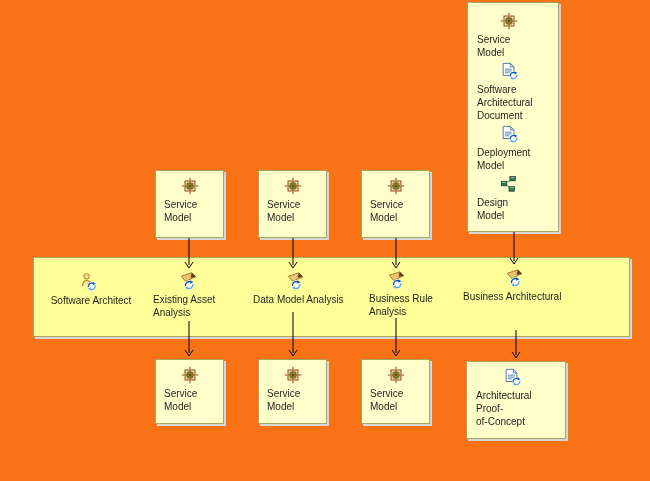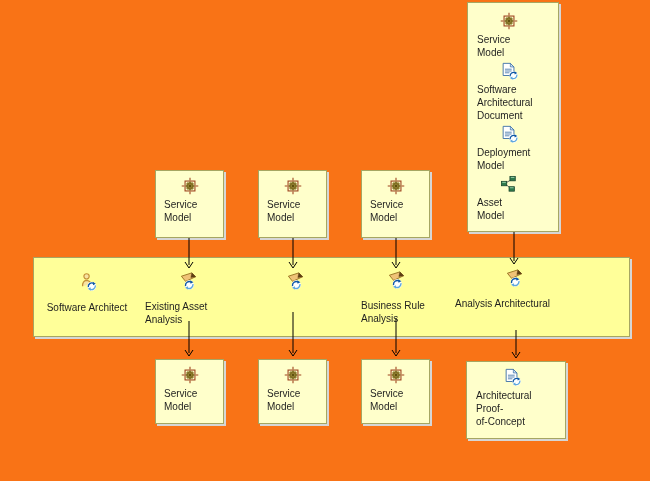"Asset" div { text: Asset -> Design }
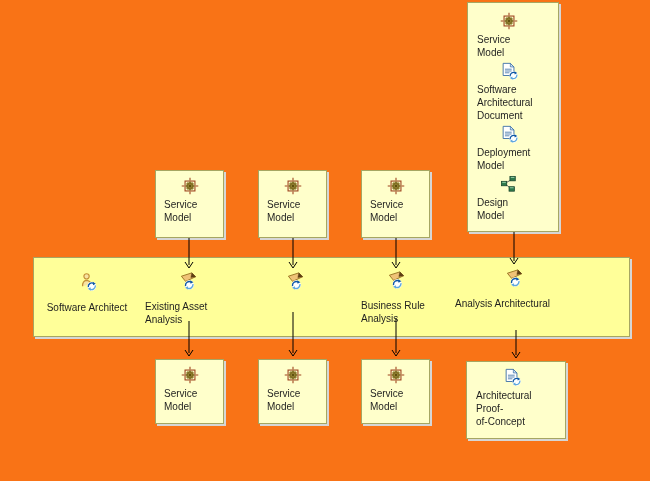"Software Architect" .bnode .lines { margin-top: 10px -> 3px; padding-left: 0 -> 8px }
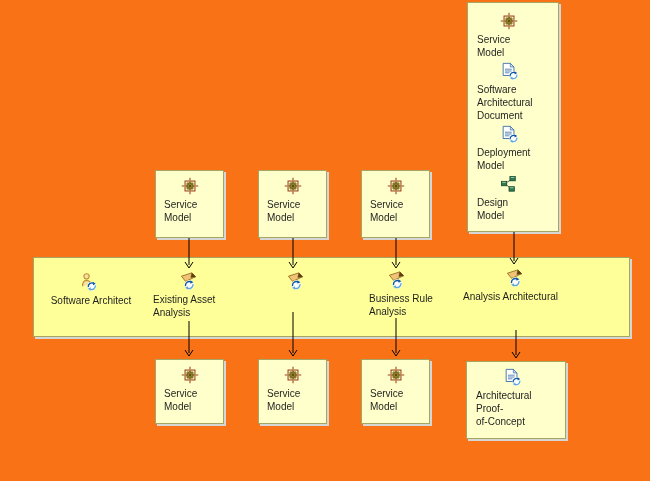"Data Model Analysis" div.lines { html: none -> <div> <div>Data Model Analysis</div> </div> }
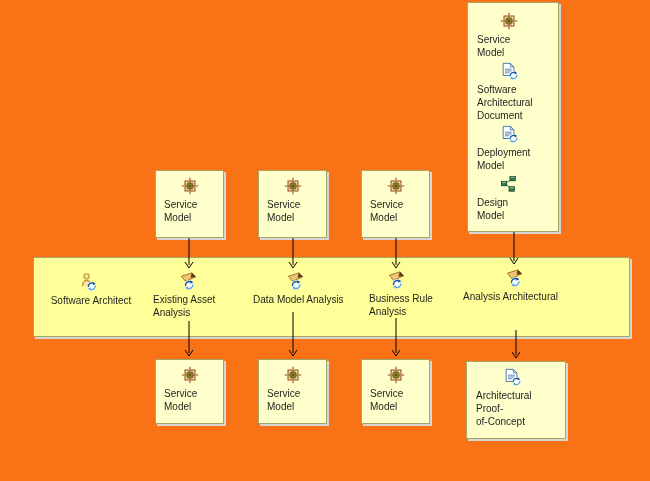"Analysis Architectural" div { text: Analysis -> Business }
